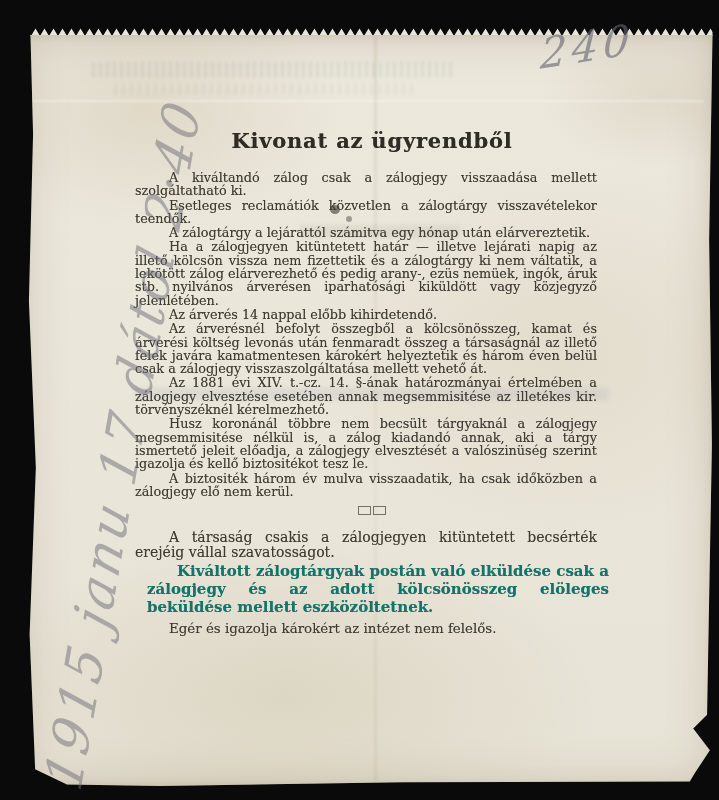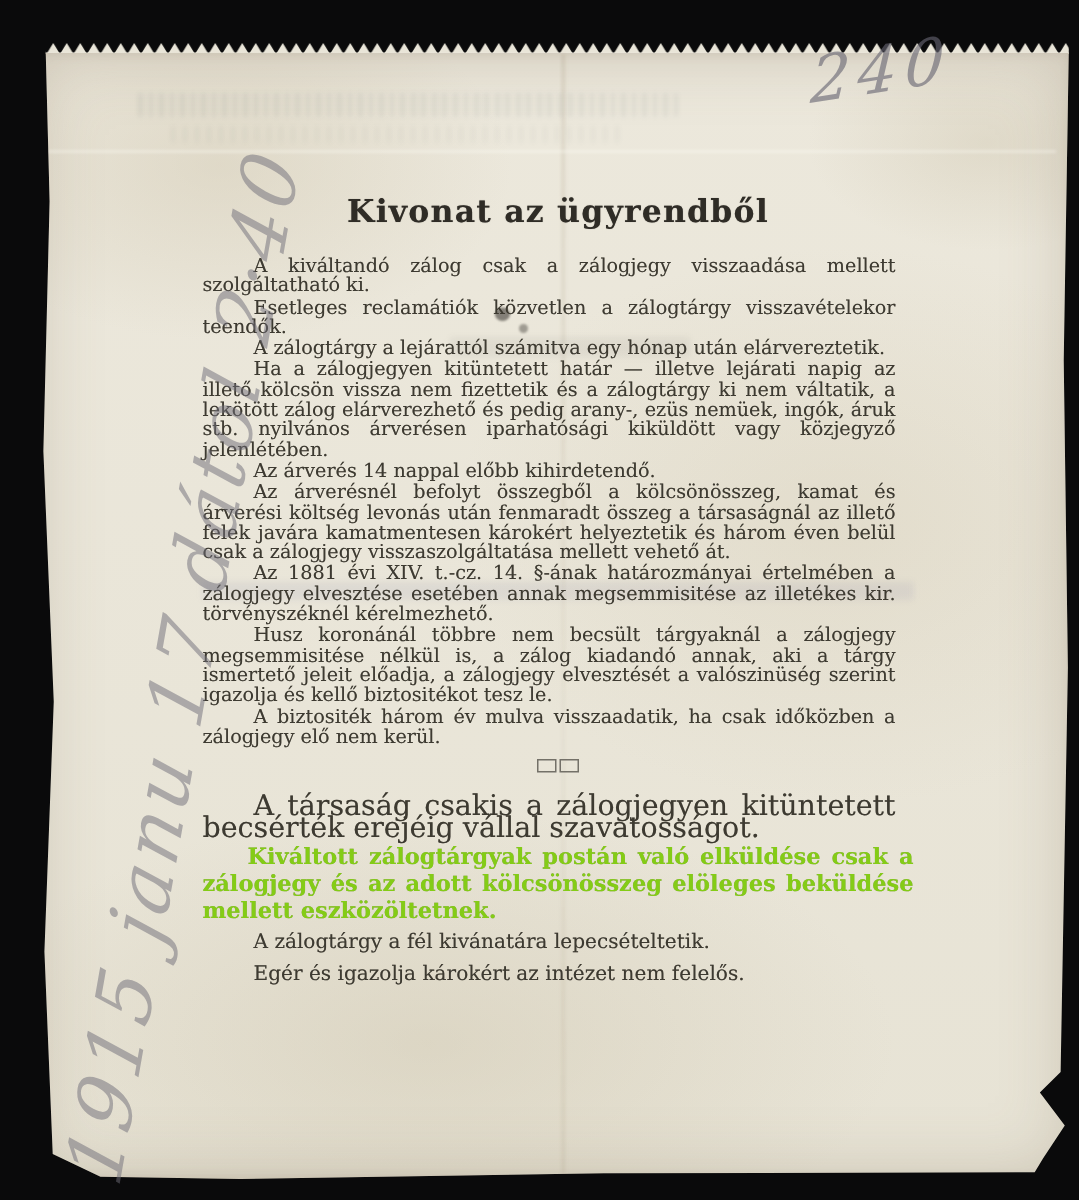"A társaság csakis a zálogjegyen" .lower p { font-size: 19px -> 14px }
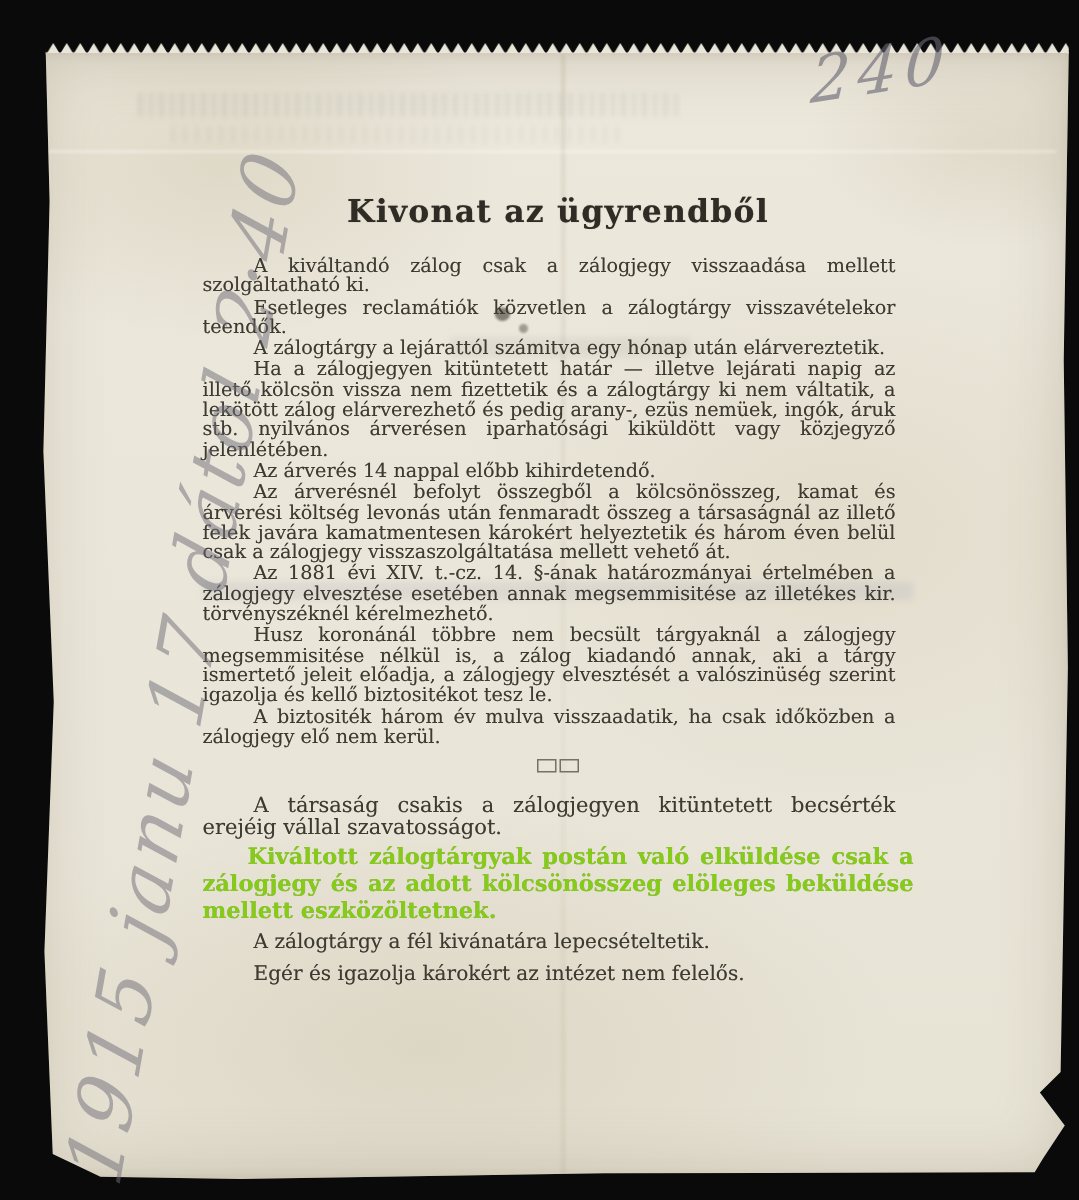"Kiváltott zálogtárgyak postán való" p.bold-para { color: #84cc16 -> #0f766e; margin: 4px 0 5px 0 -> 4px 0 5px 12px }
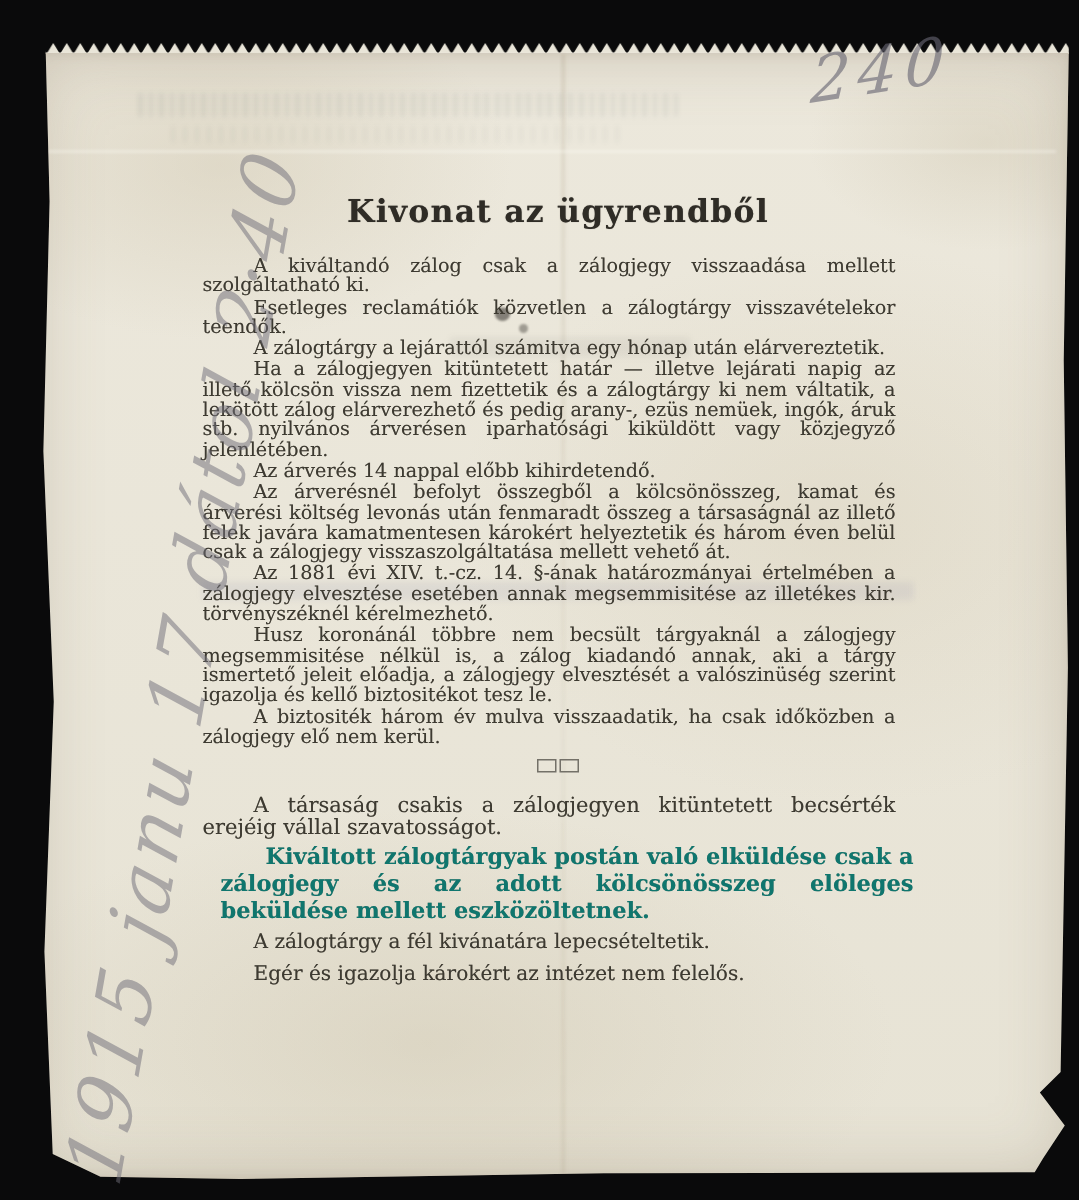"A zálogtárgy a fél kivánatára" p.spaced { html: <p>A zálogtárgy a fél kivánatára lepecsételtetik.</p> -> none }
